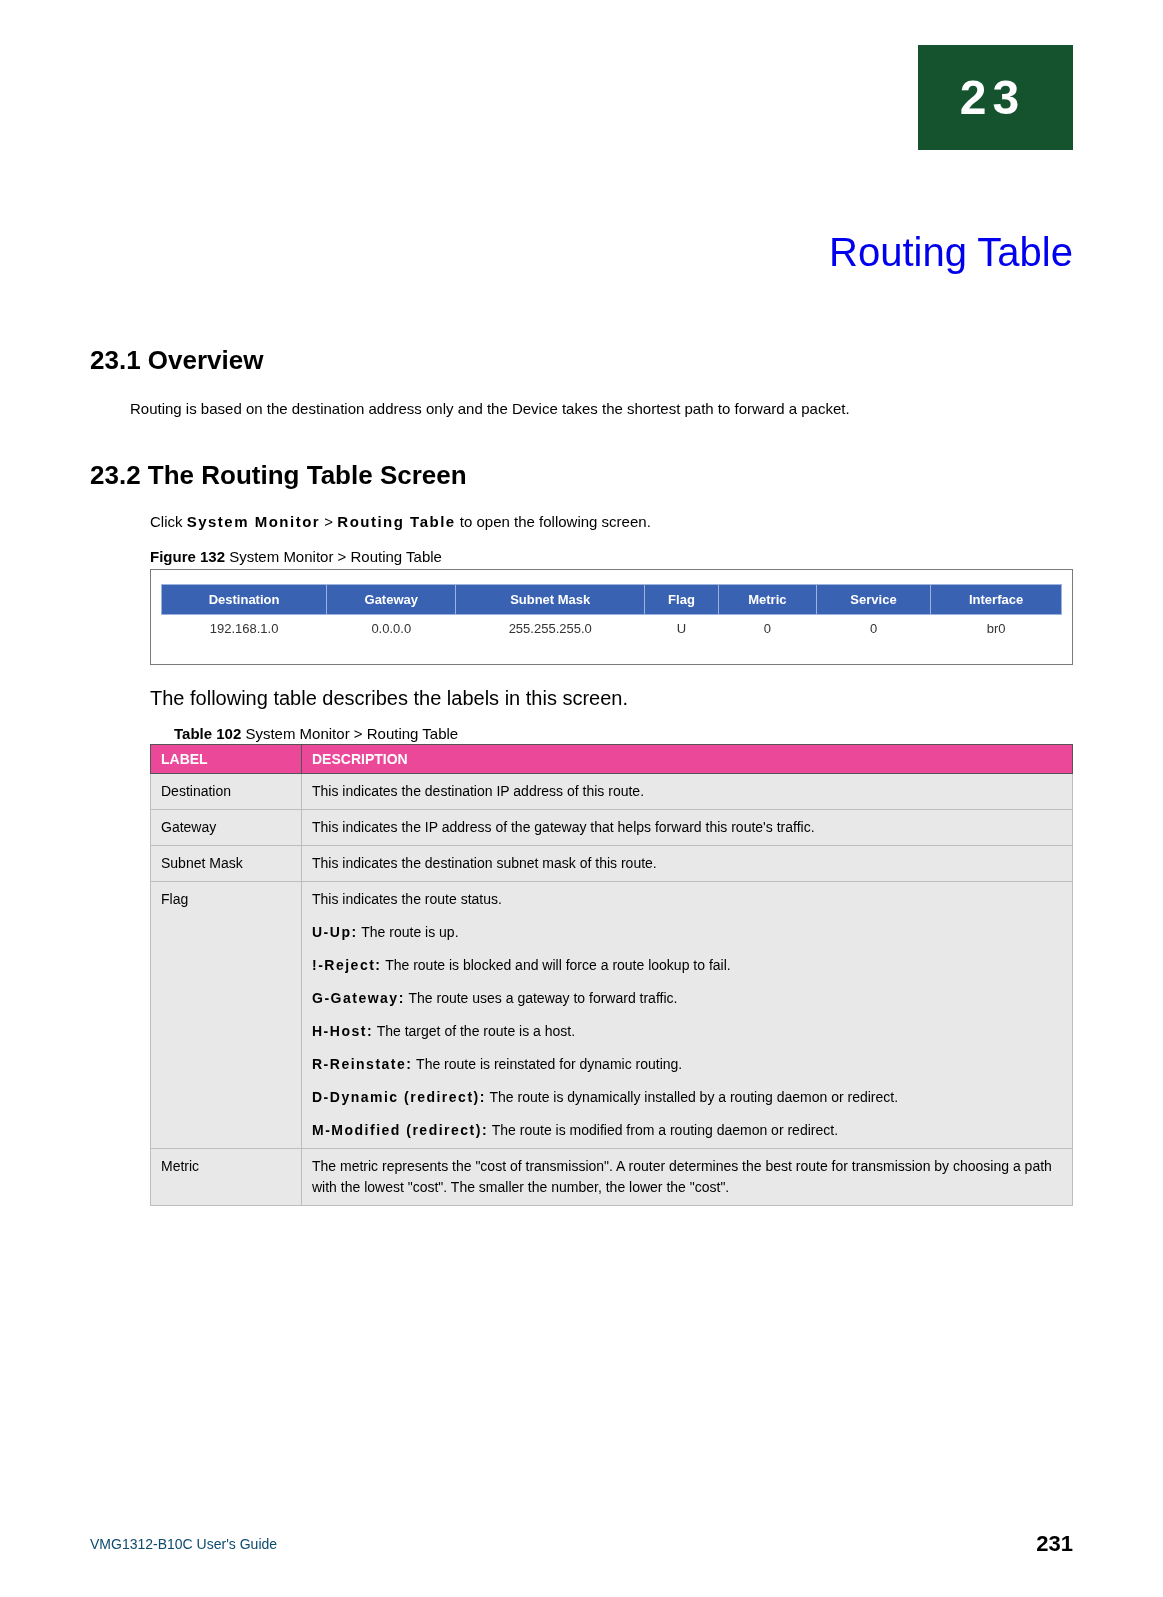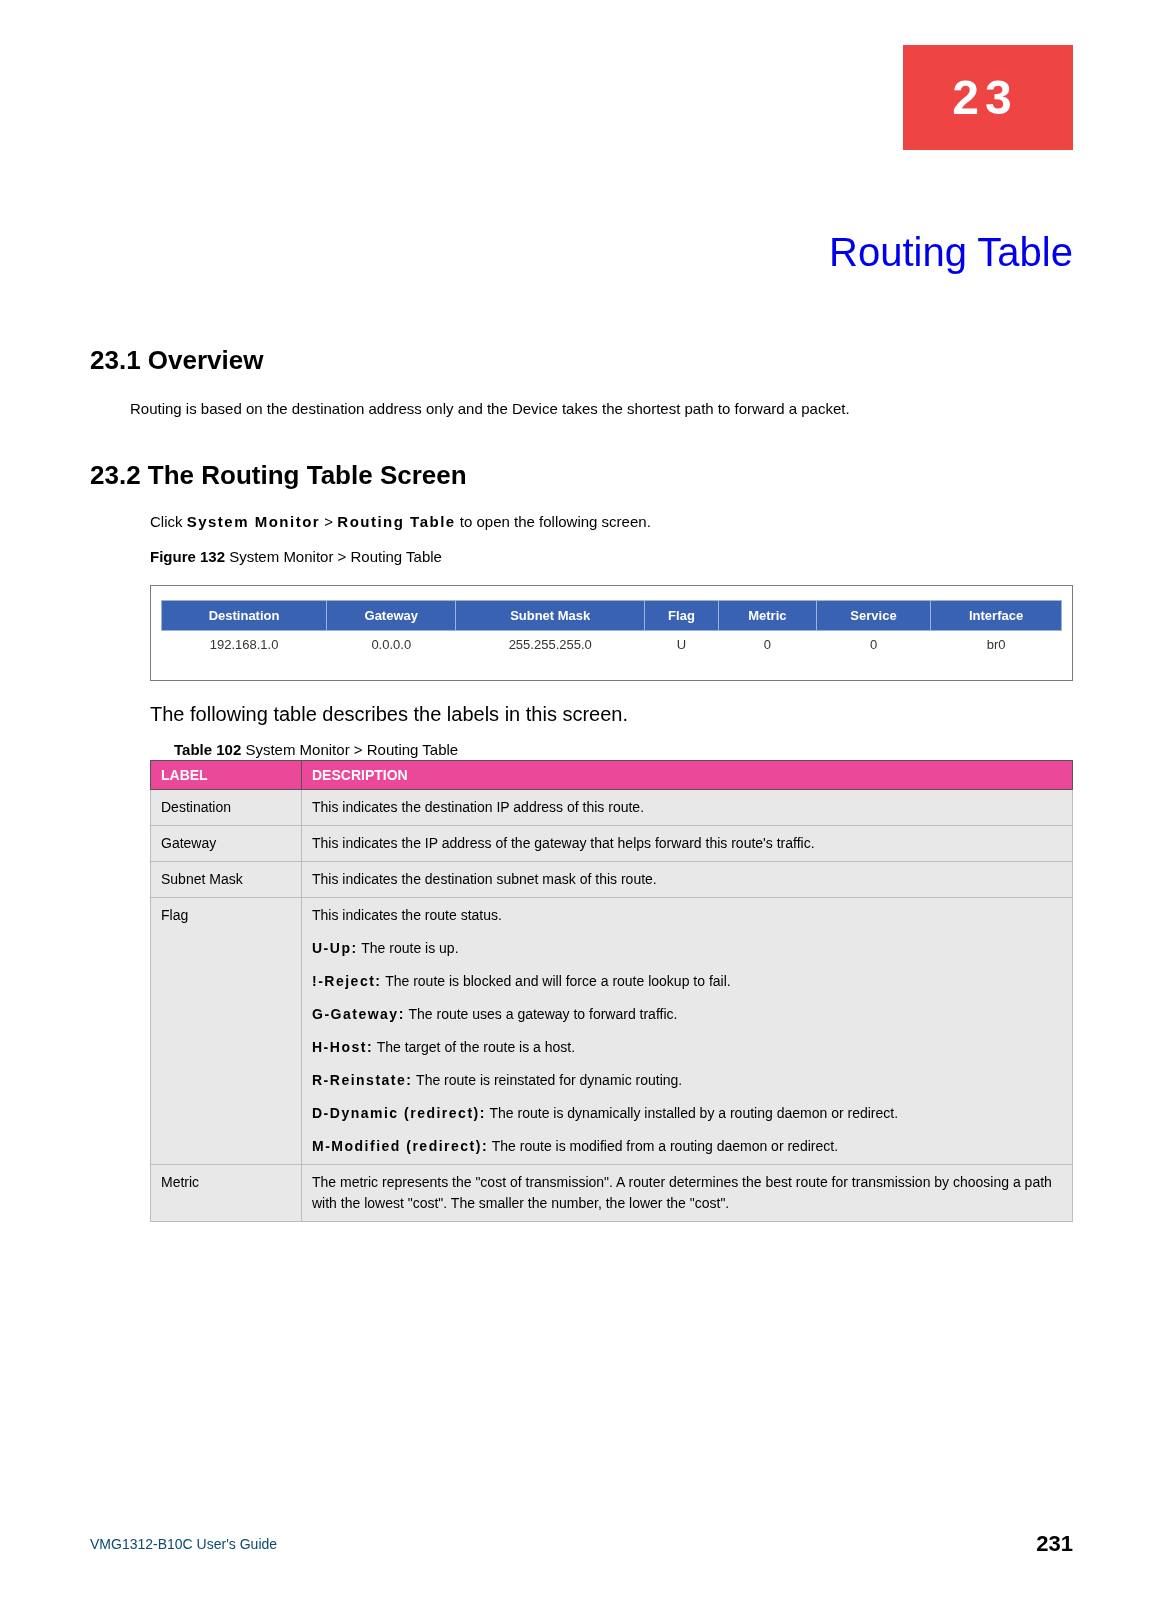"23" .chapter-tab { background: #ef4444 -> #14532d; width: 170px -> 155px }
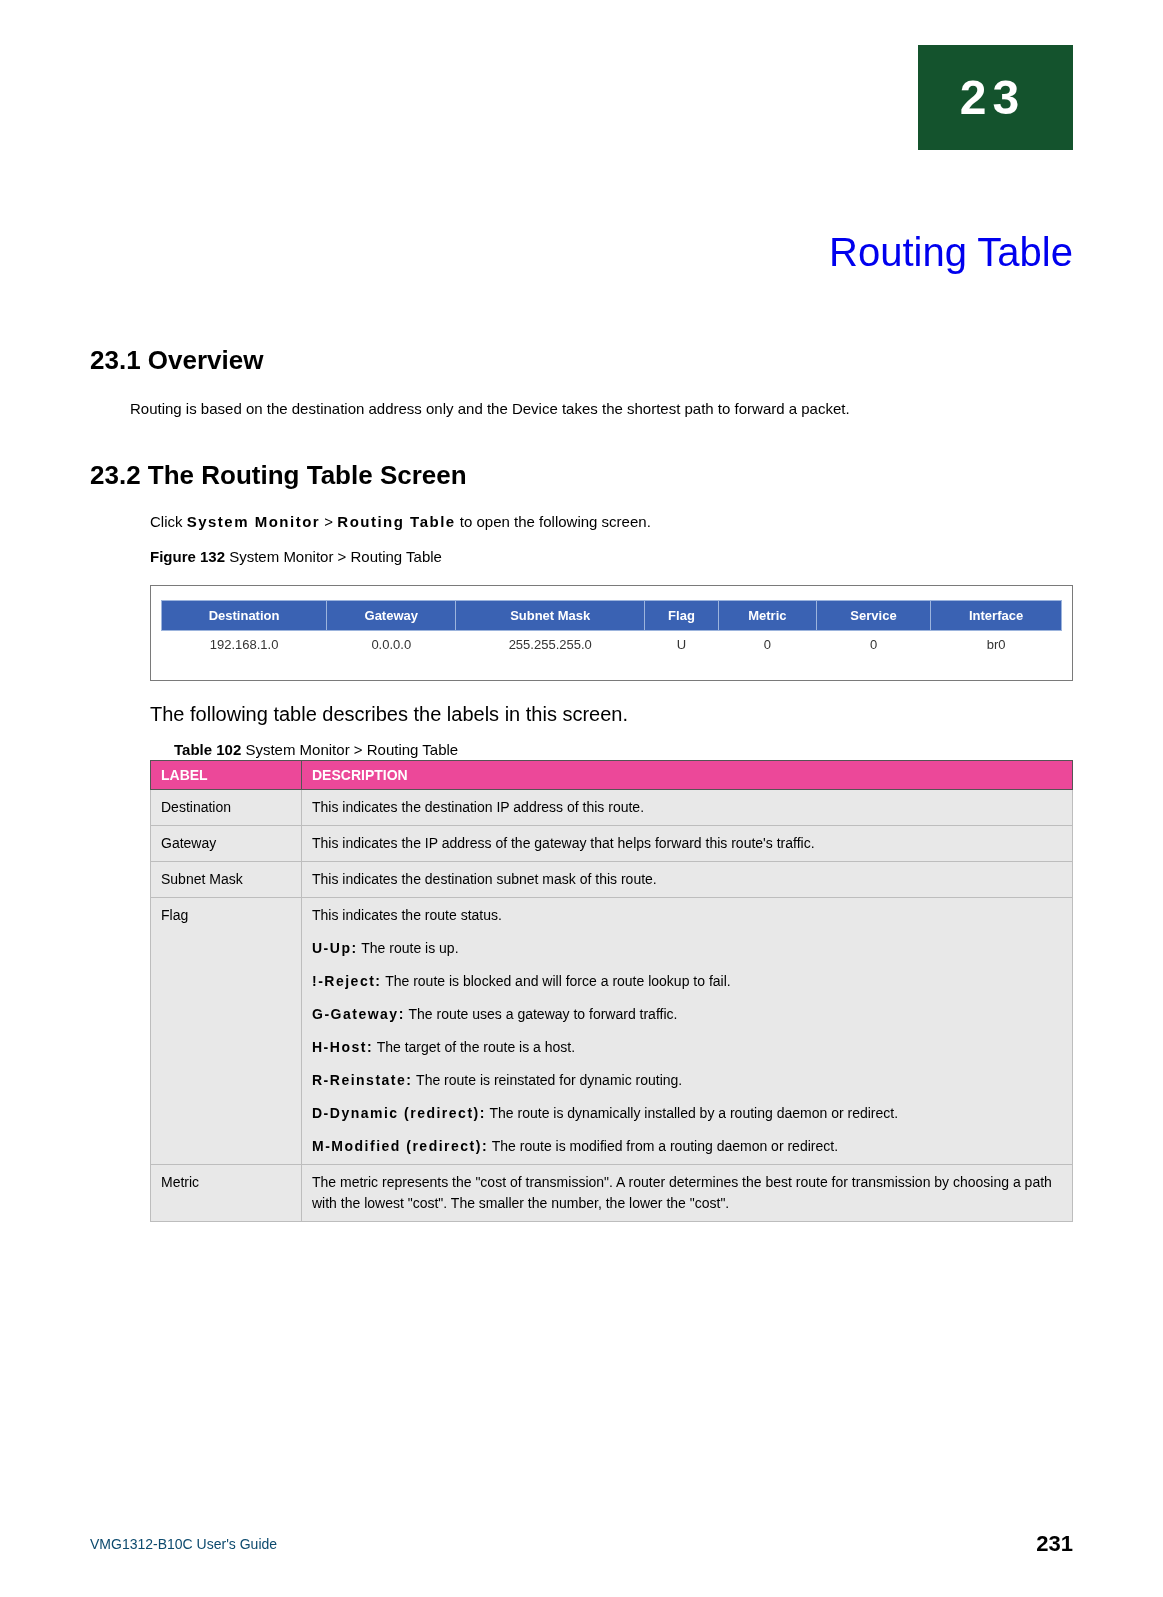"Figure 132 System Monitor >" .figure-caption { margin-bottom: 20px -> 4px }
